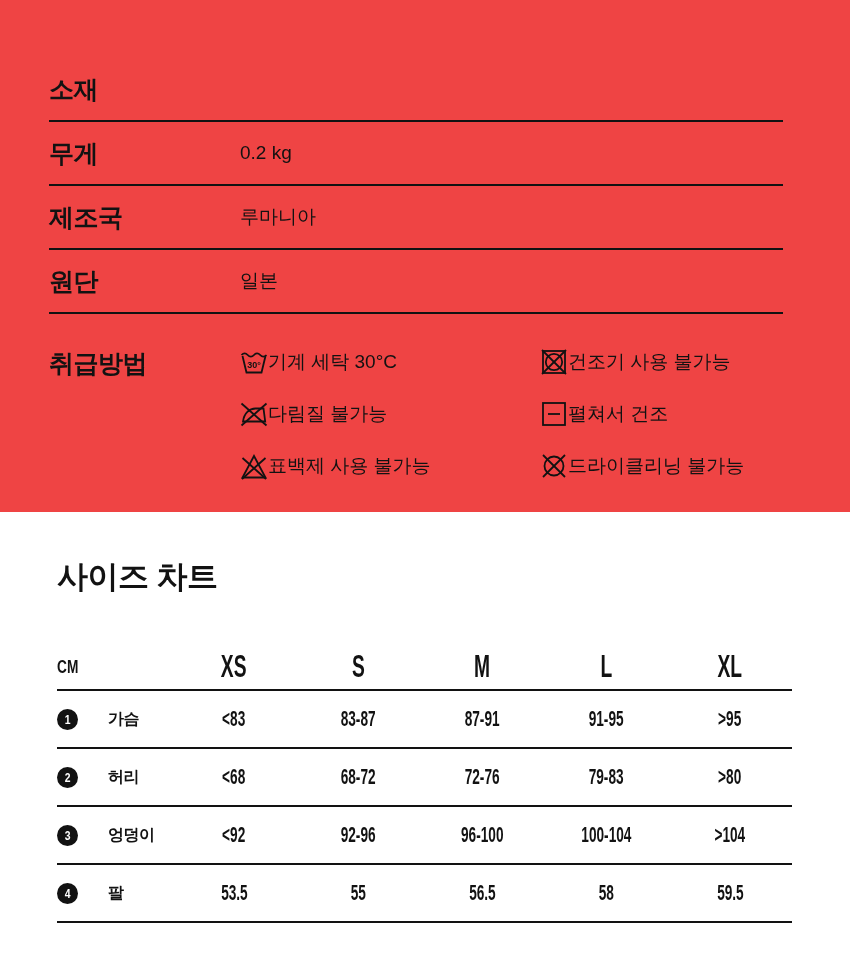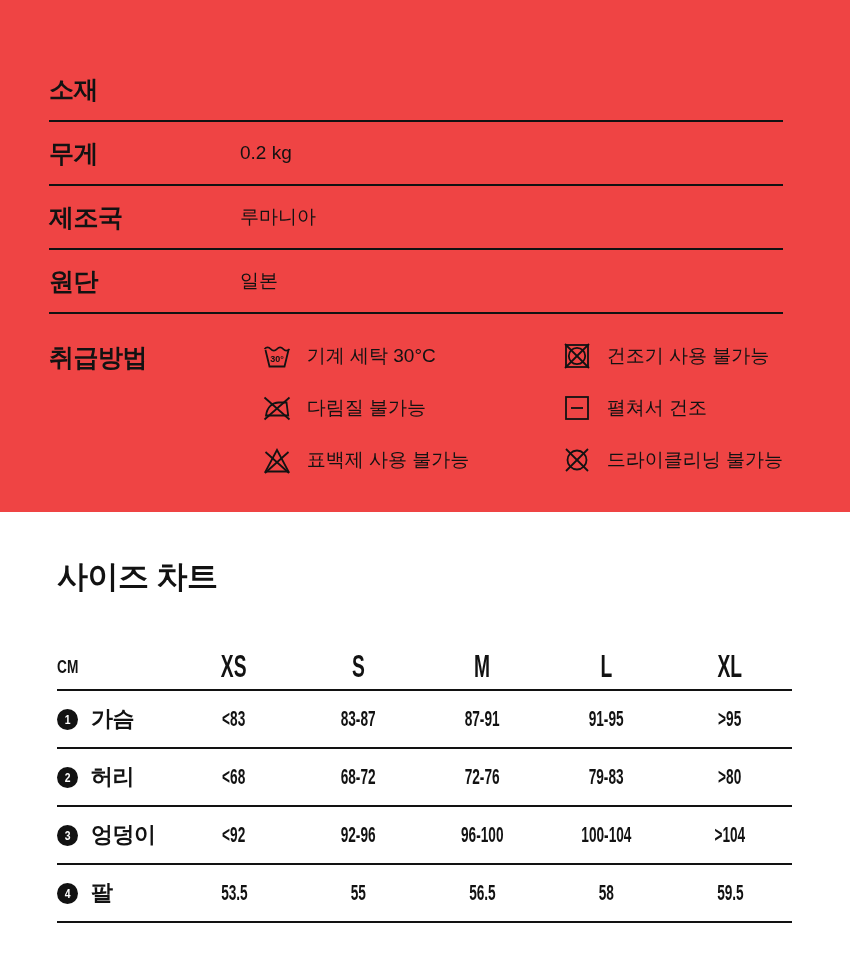"취급방법" .care-row { justify-content: space-between -> none; padding-top: 16px -> 22px }
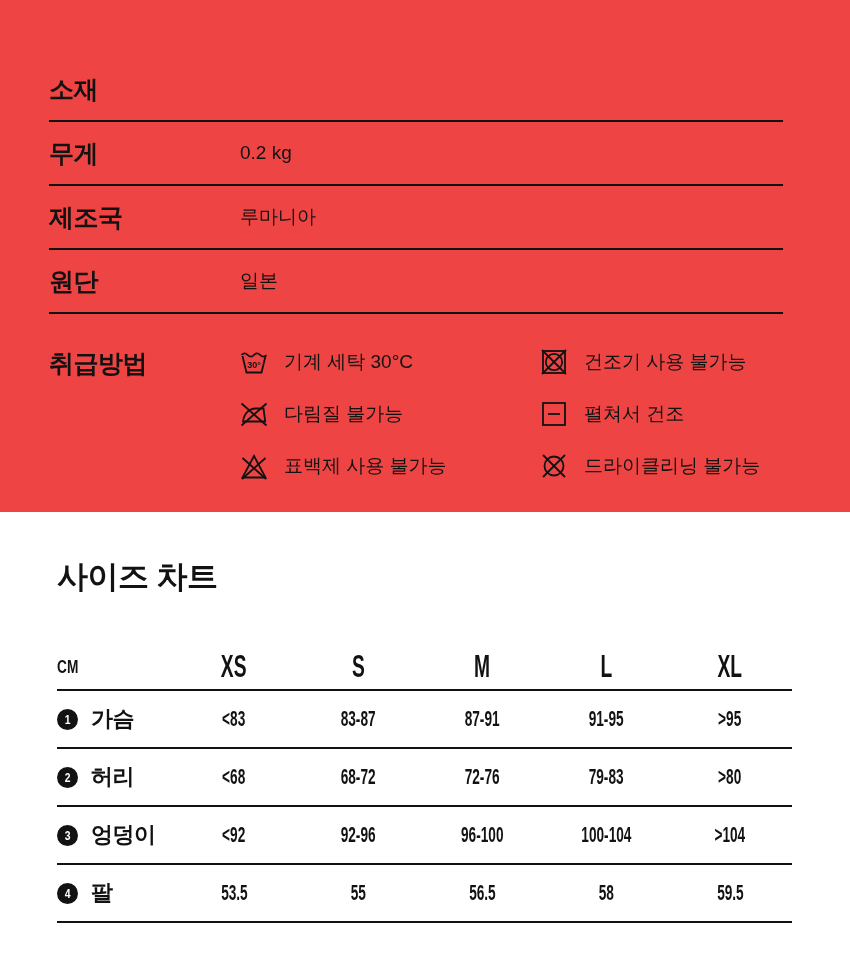"기계 세탁 30°C" .care-text { margin-left: 16px -> none }
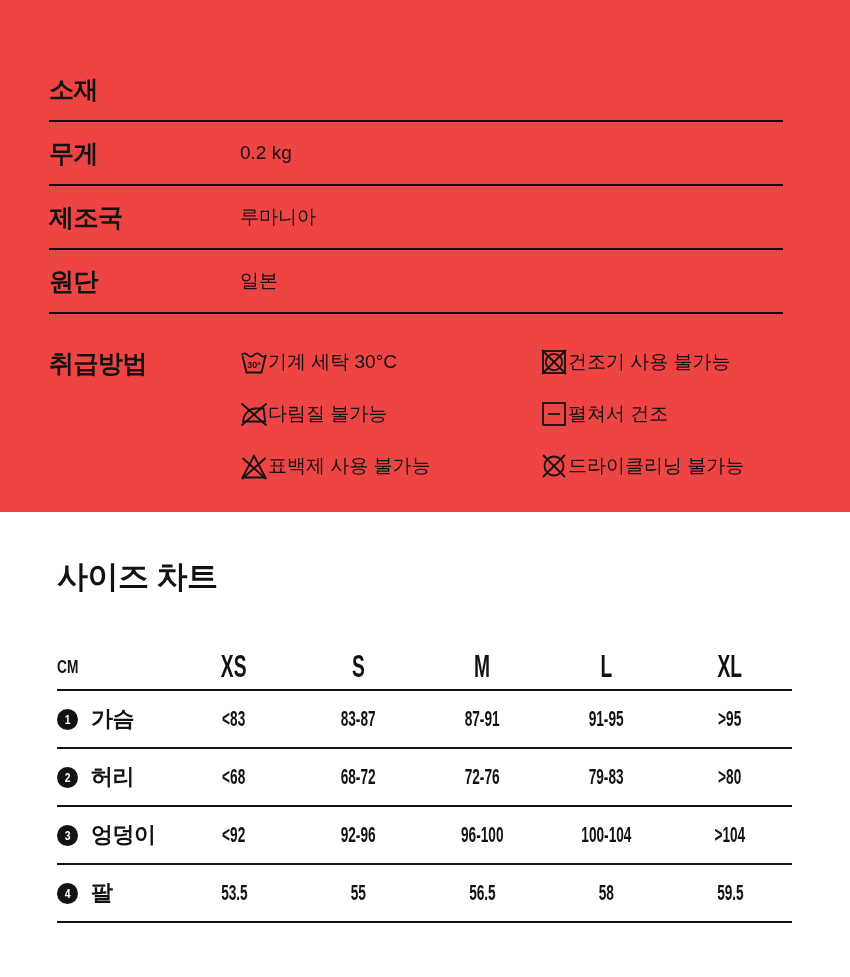"가슴" .row-label { font-size: 22px -> 16px; margin-left: none -> 17px }
